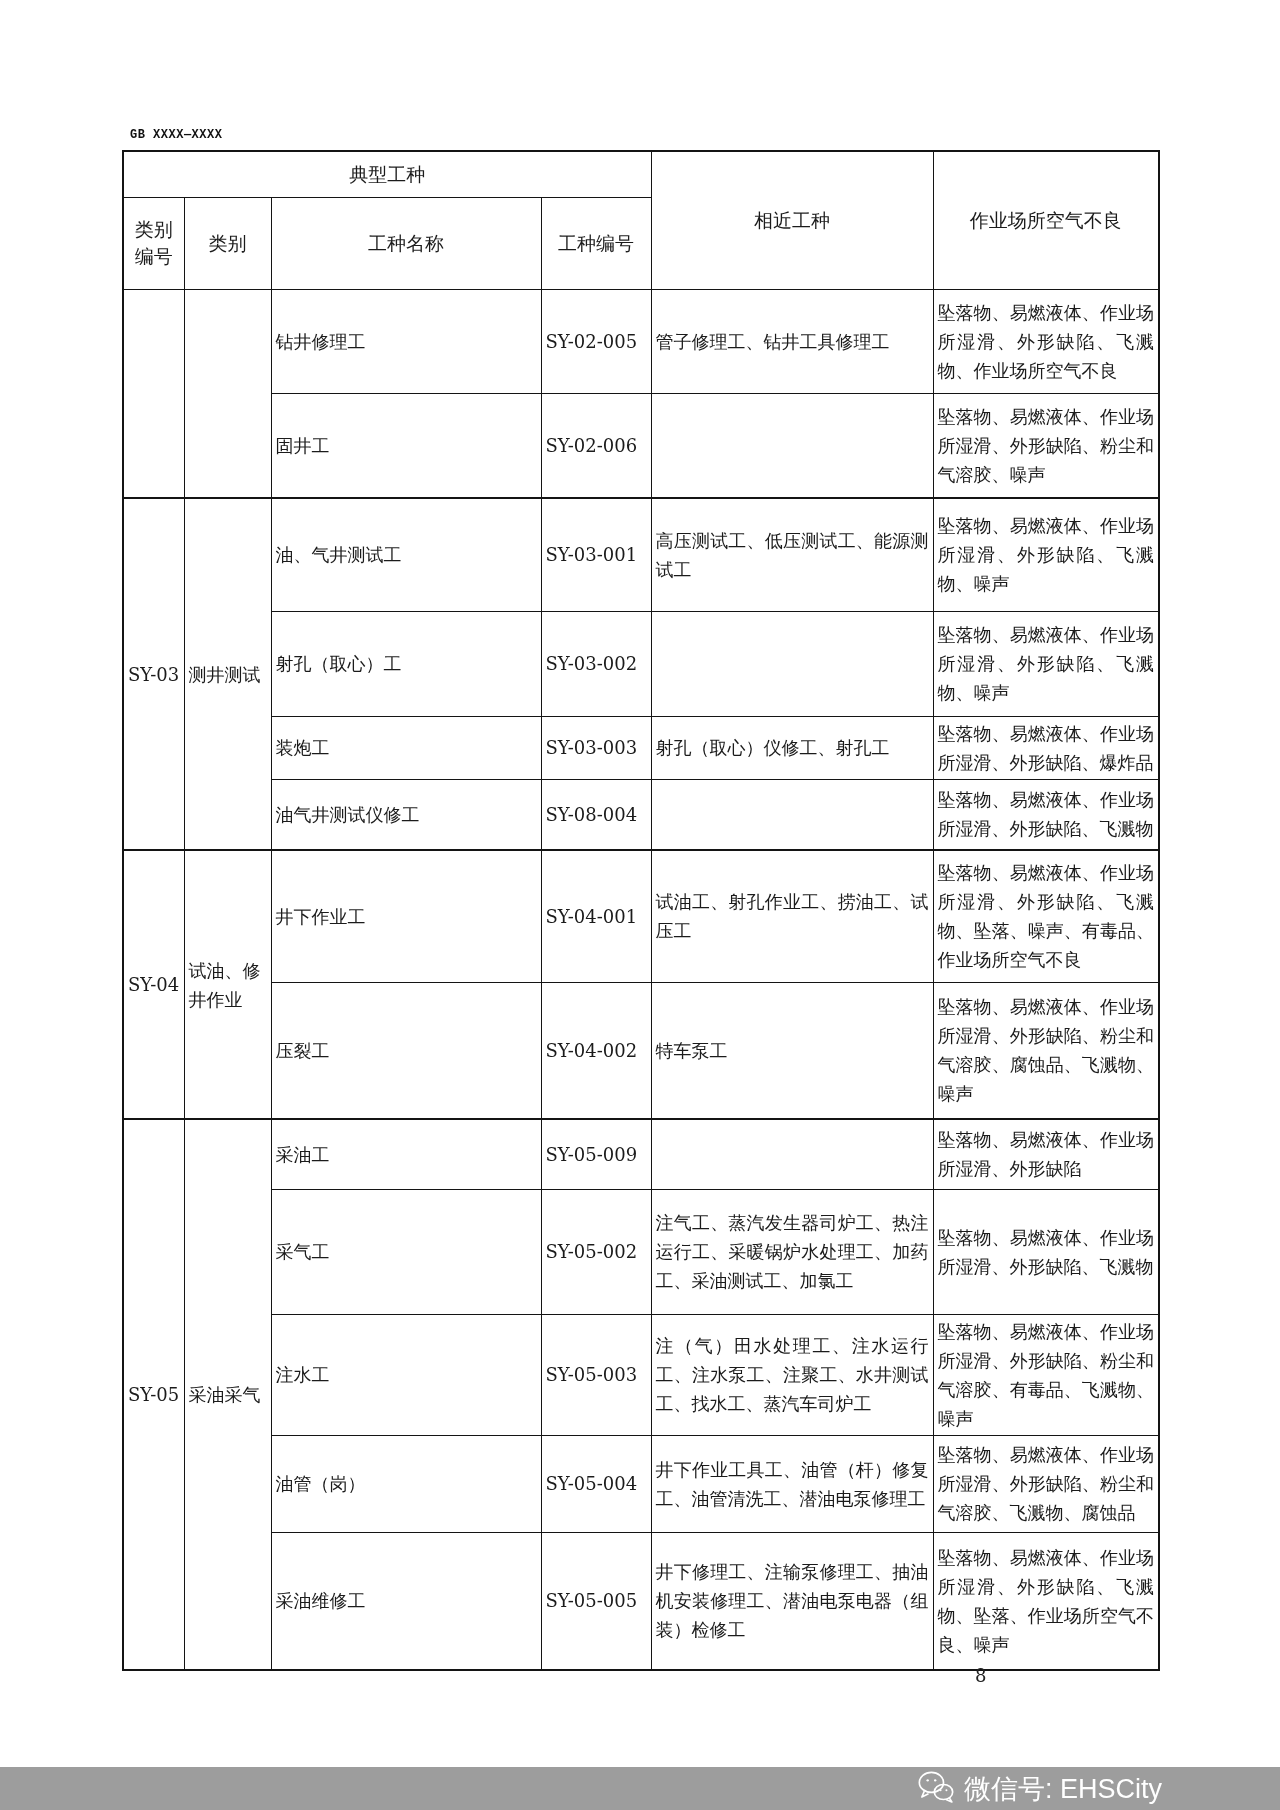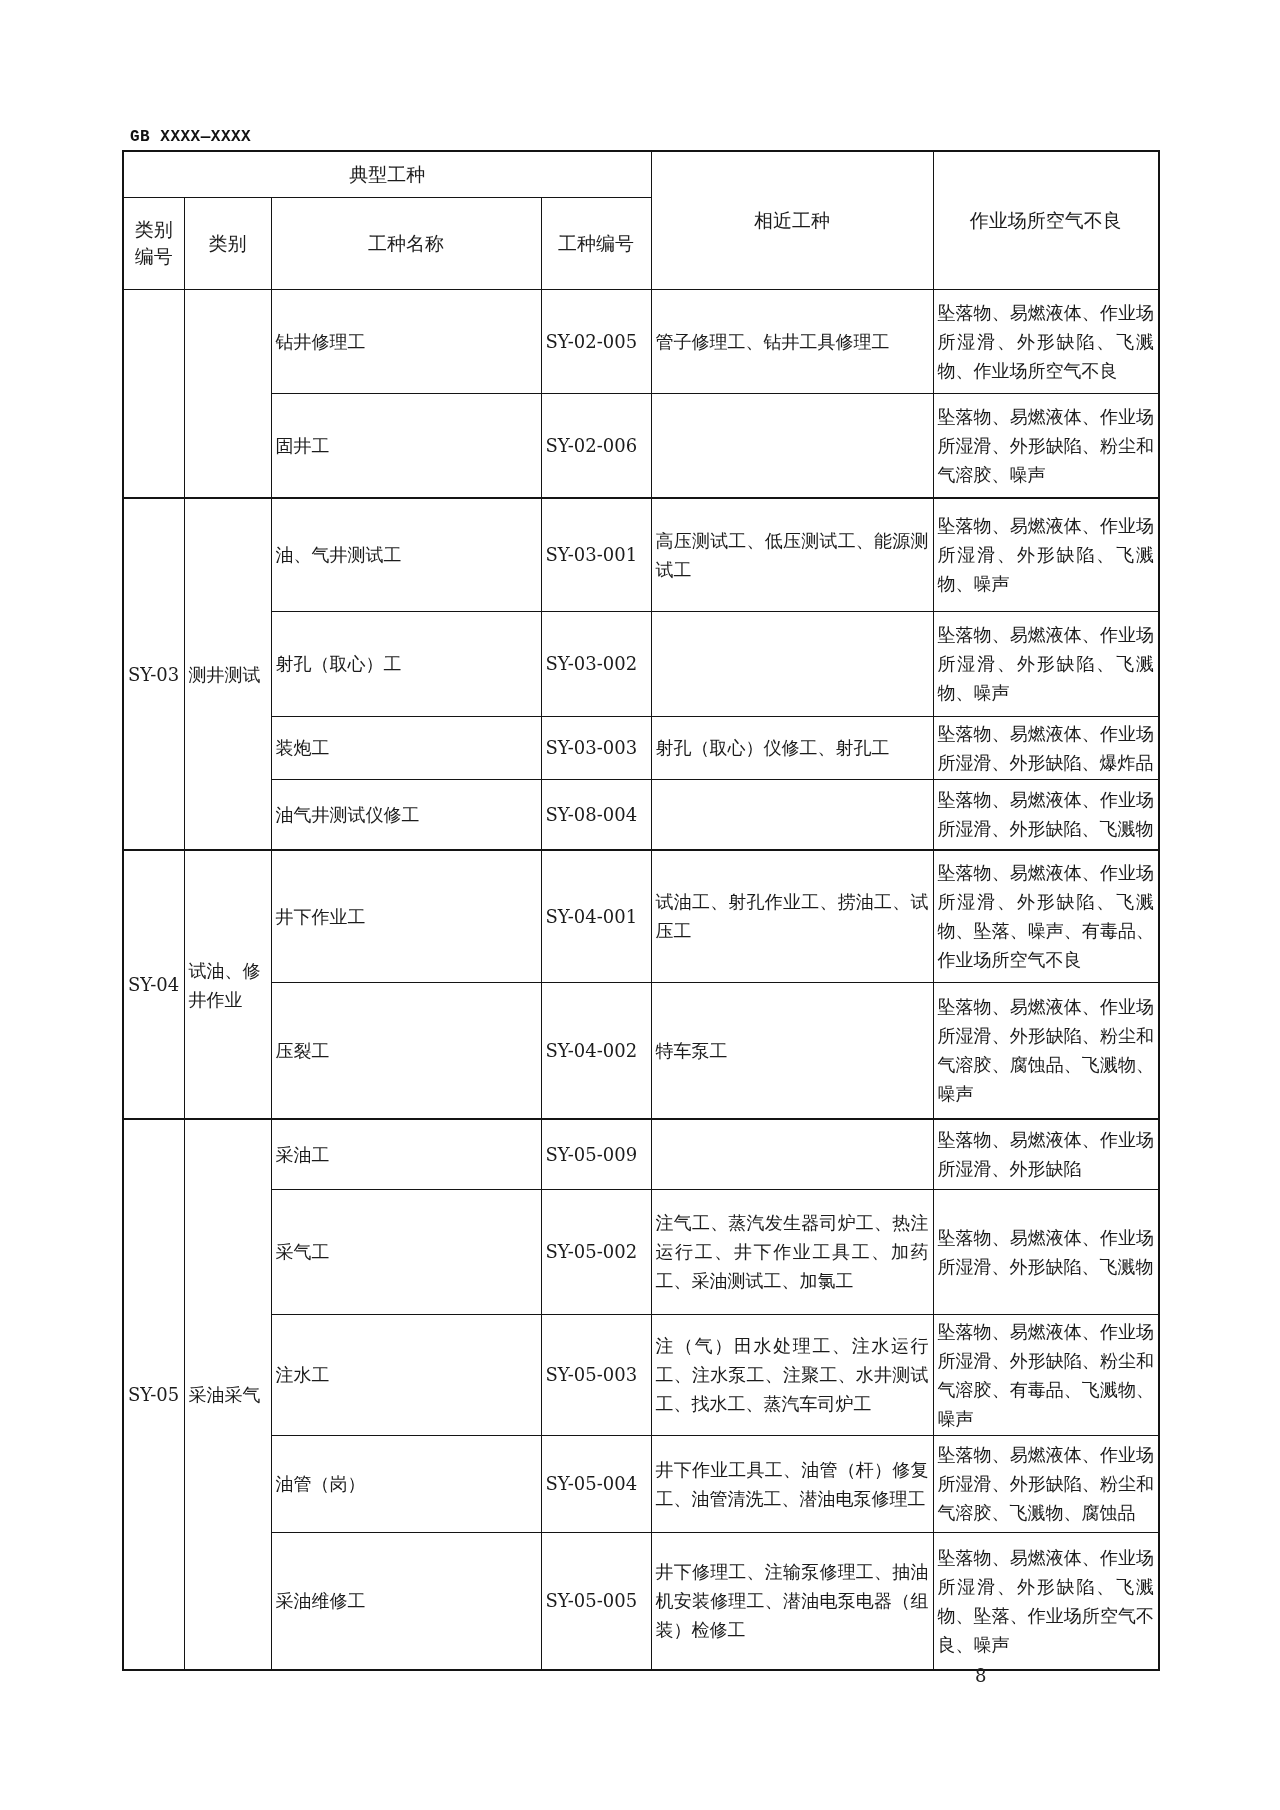"GB XXXX—XXXX" .gb-header { font-size: 16px -> 12px }
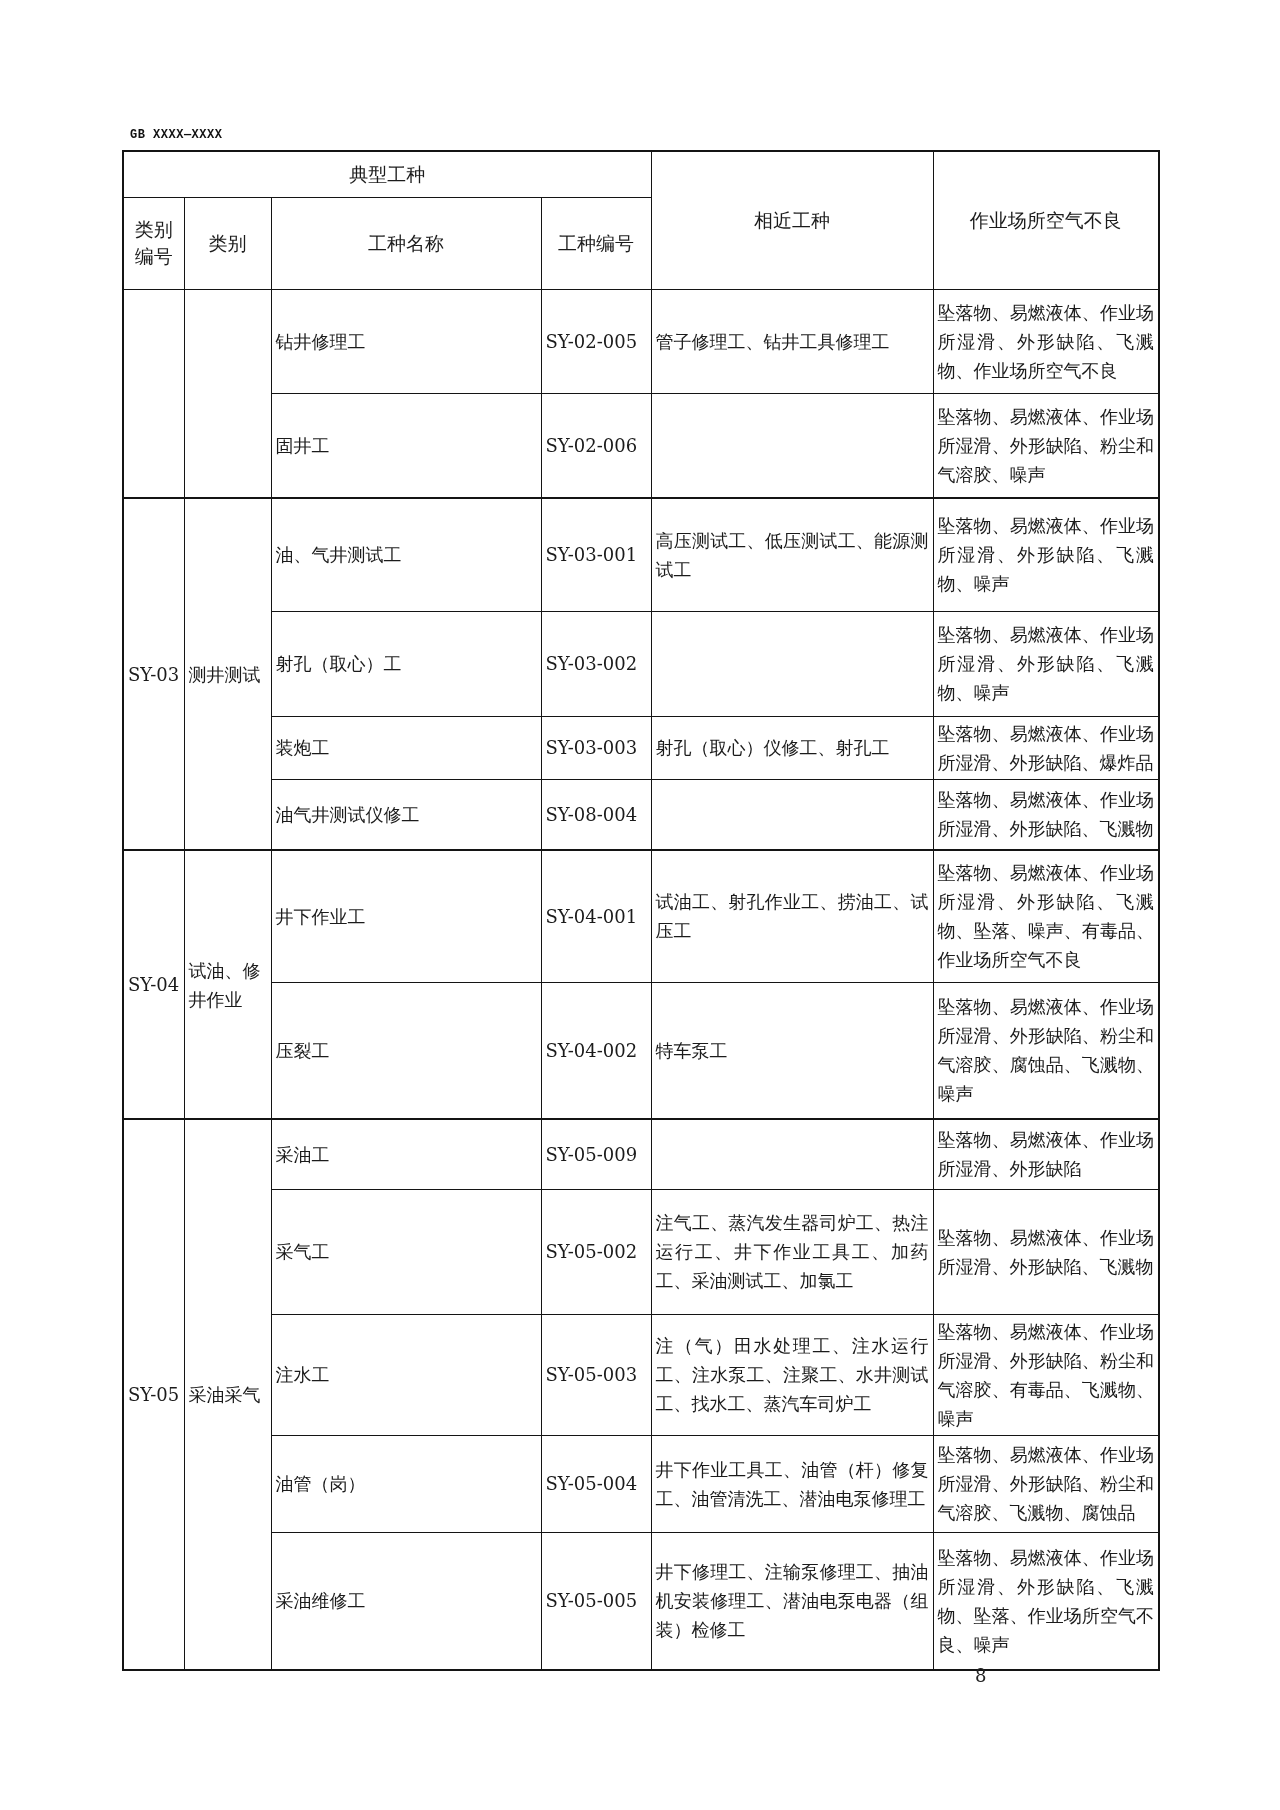"注气工、蒸汽发生器司炉工、热注运行工、井下作业工具工、加药工、采油测试工、加氯工" td.c-sim { text: 井下作业工具 -> 采暖锅炉水处理 }
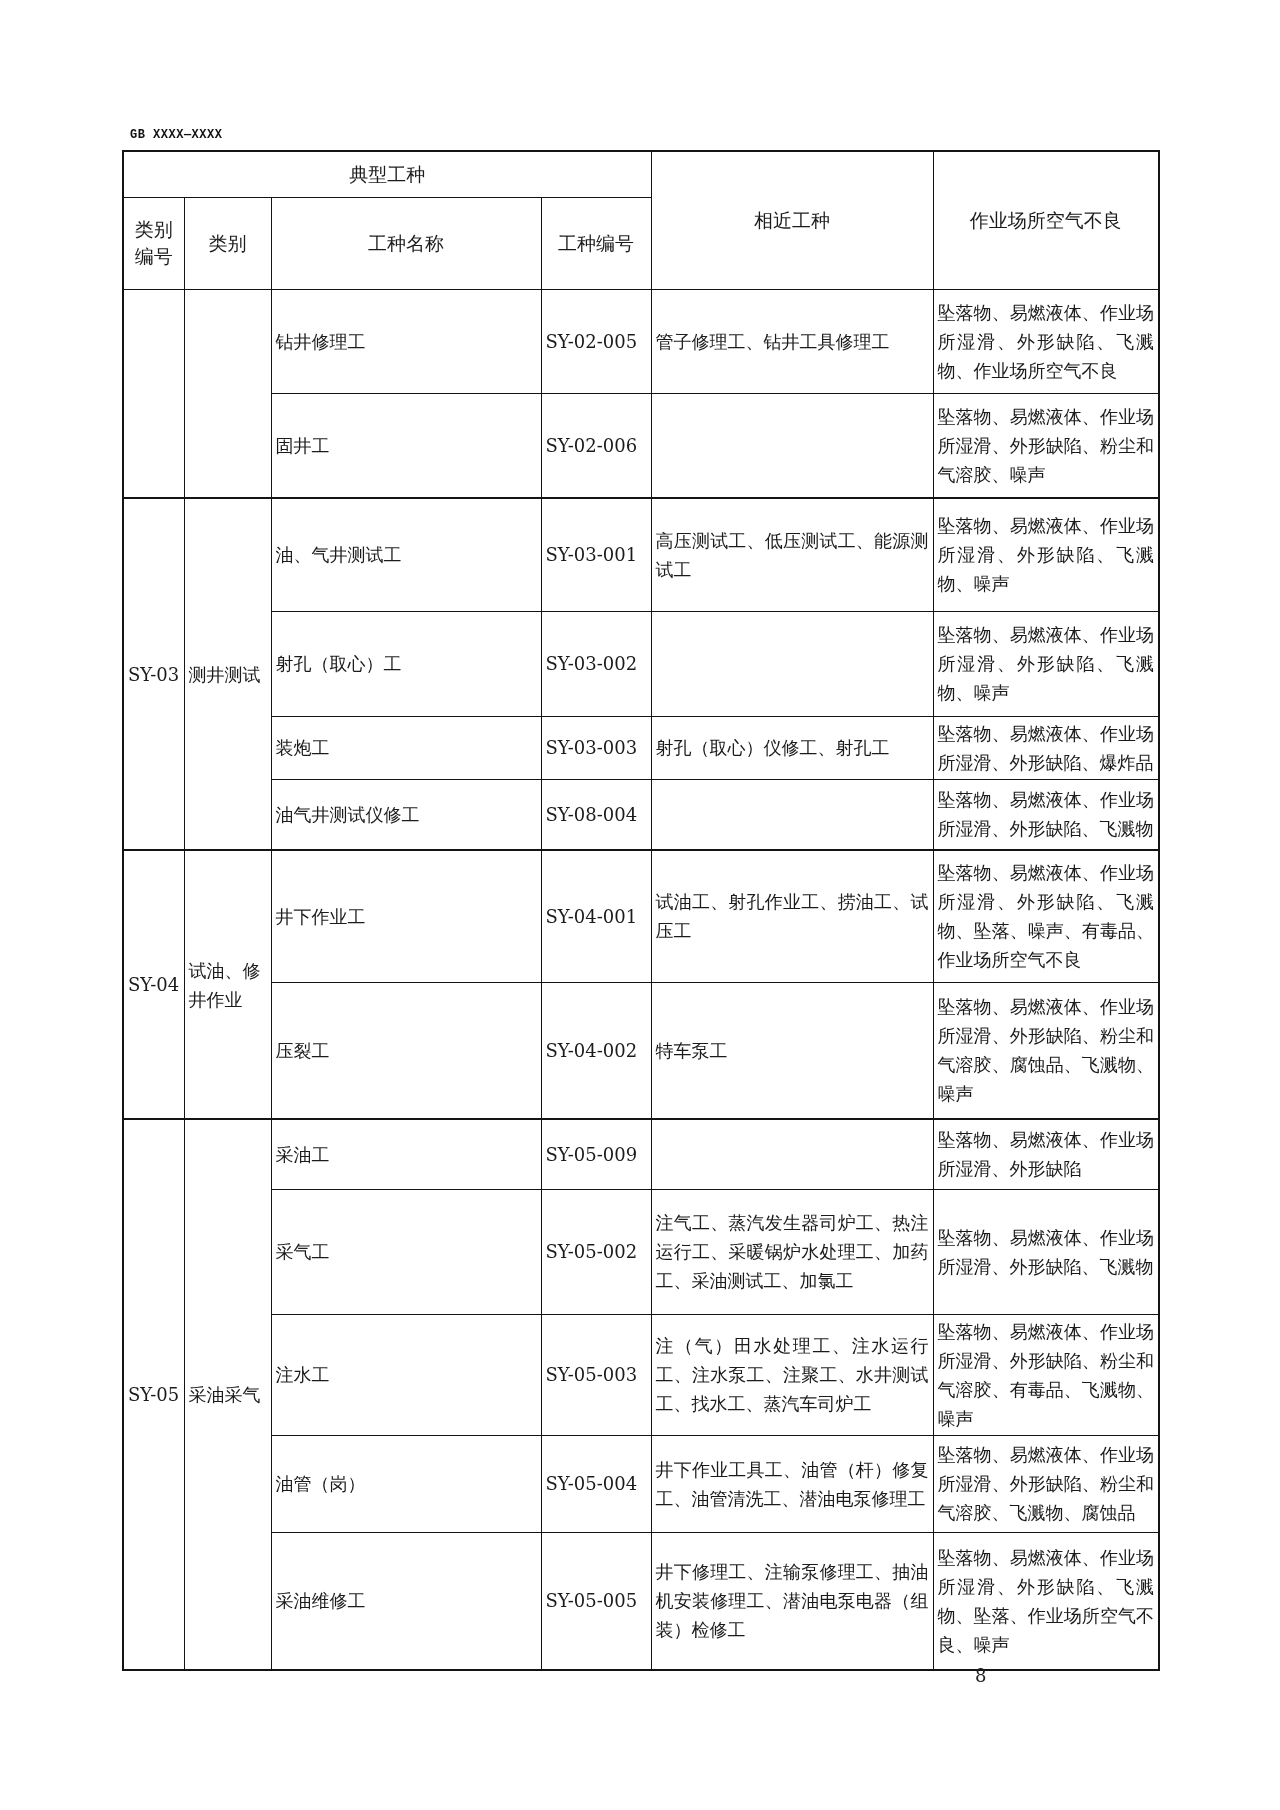"微信号: EHSCity" div.footer-bar { html: none -> <div> <svg> <ellipse></ellipse> <path></path> <ellipse></ellipse> <path></path> <circle></circle> <circle></circle> <circle></circle> <circle></circle> </svg> <span>微信号: EHSCity</span> </div> }
